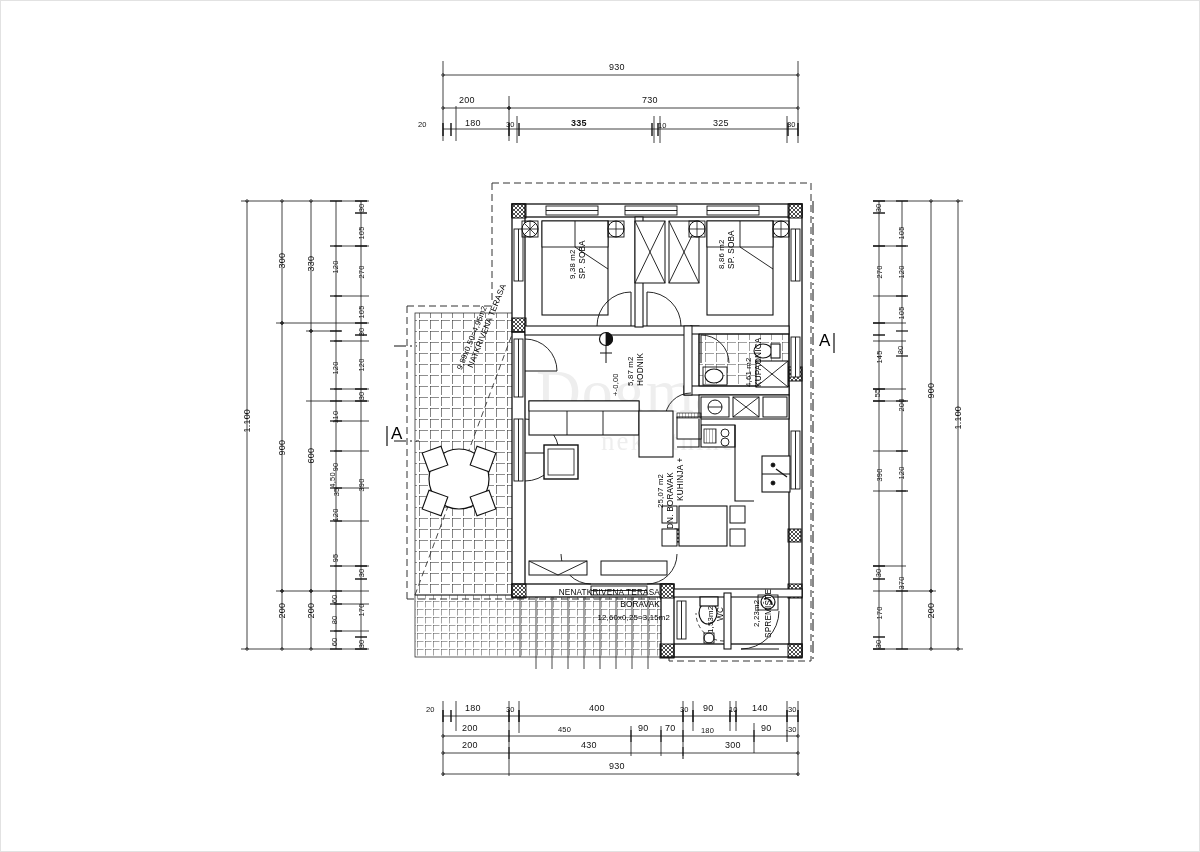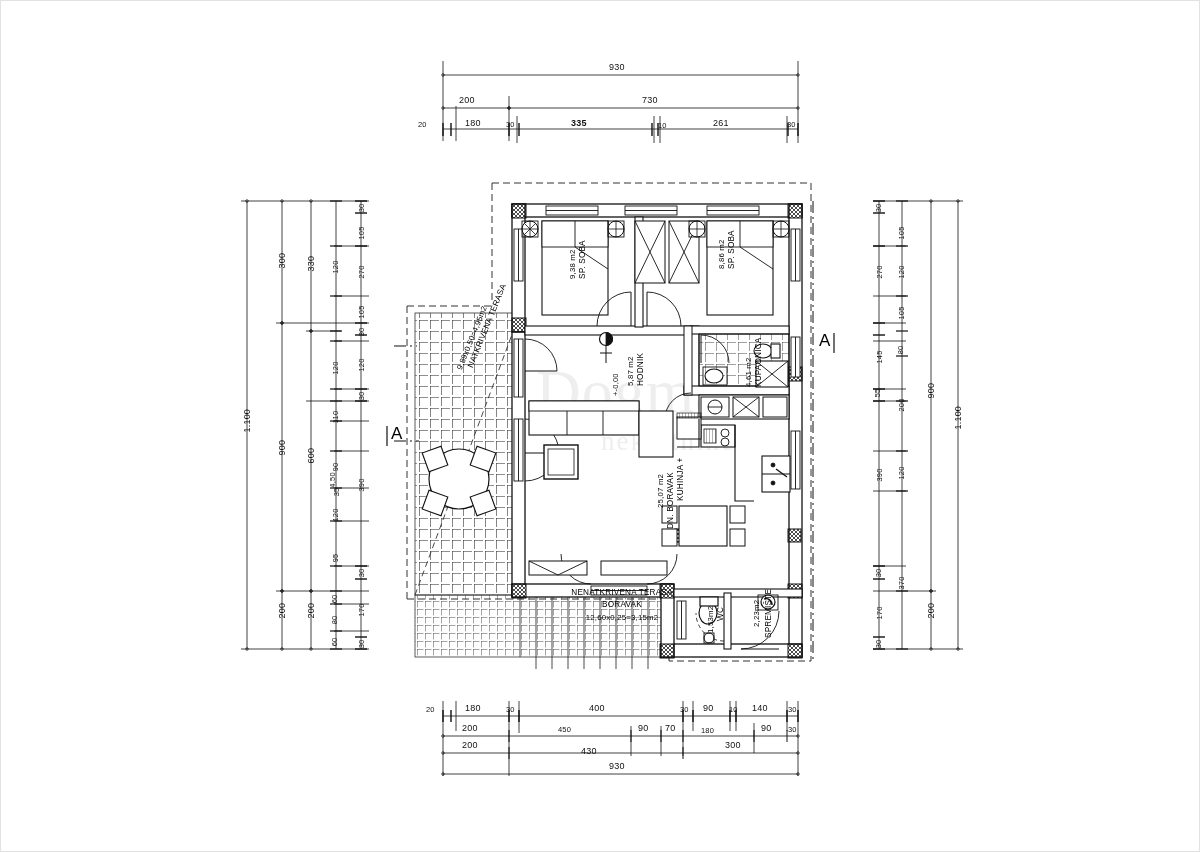"261" div.lbl { text: 261 -> 325 }
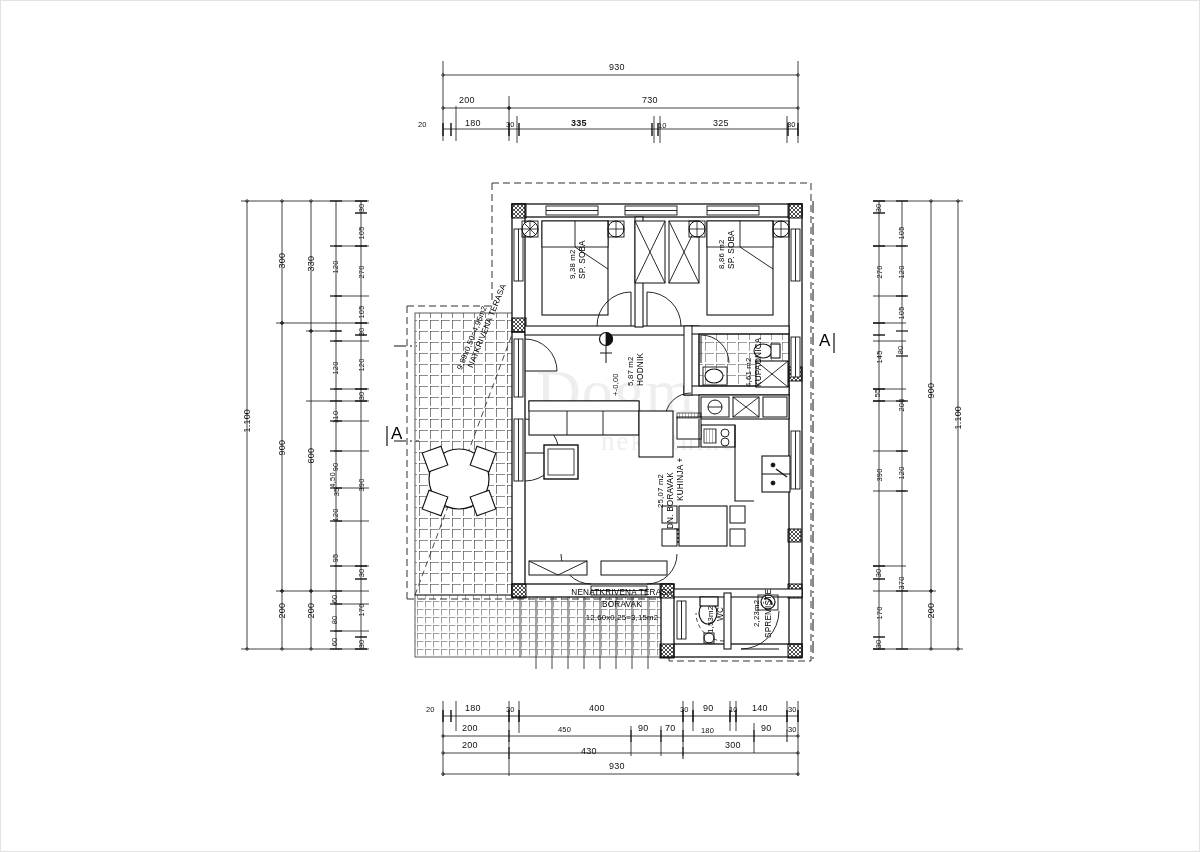"NENATKRIVENA TERASA" .ctr { padding-left: 32px -> none; text-align: center -> right }
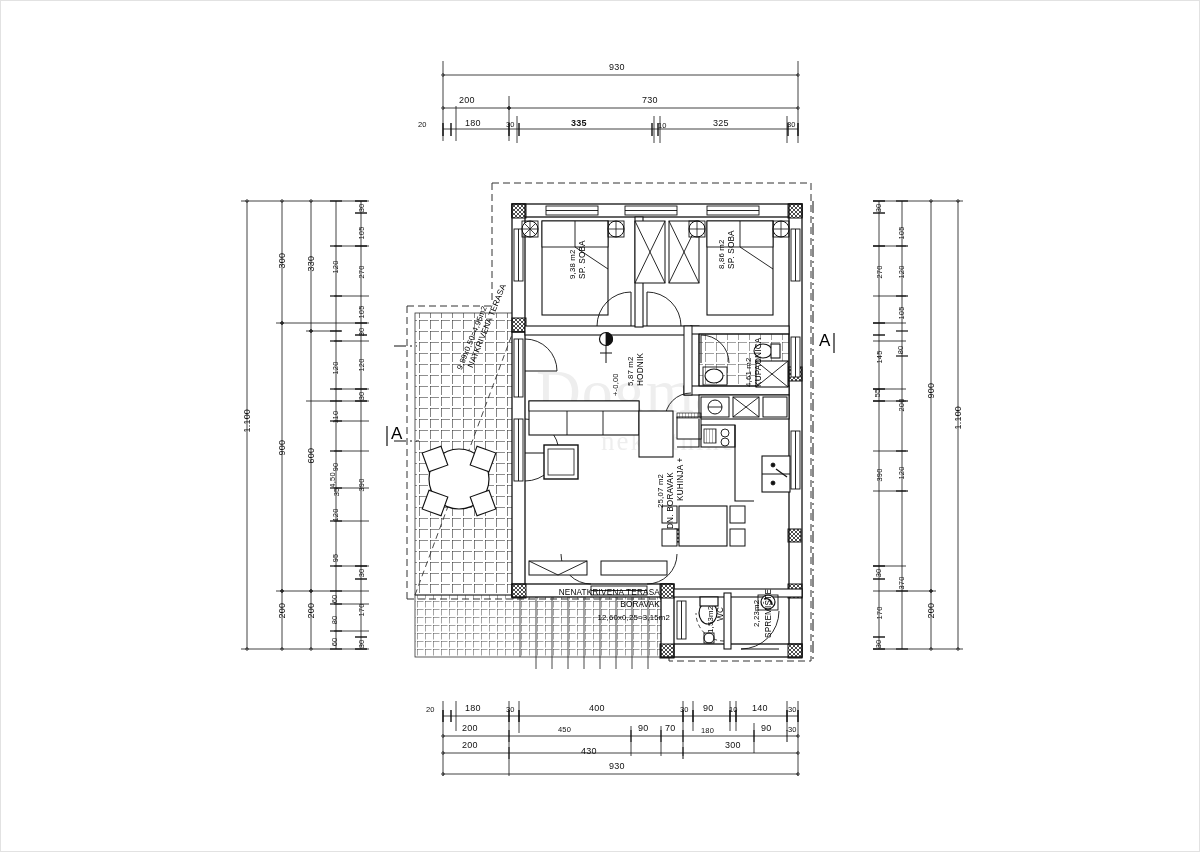"430" div.lbl { margin-top: 6px -> none }
